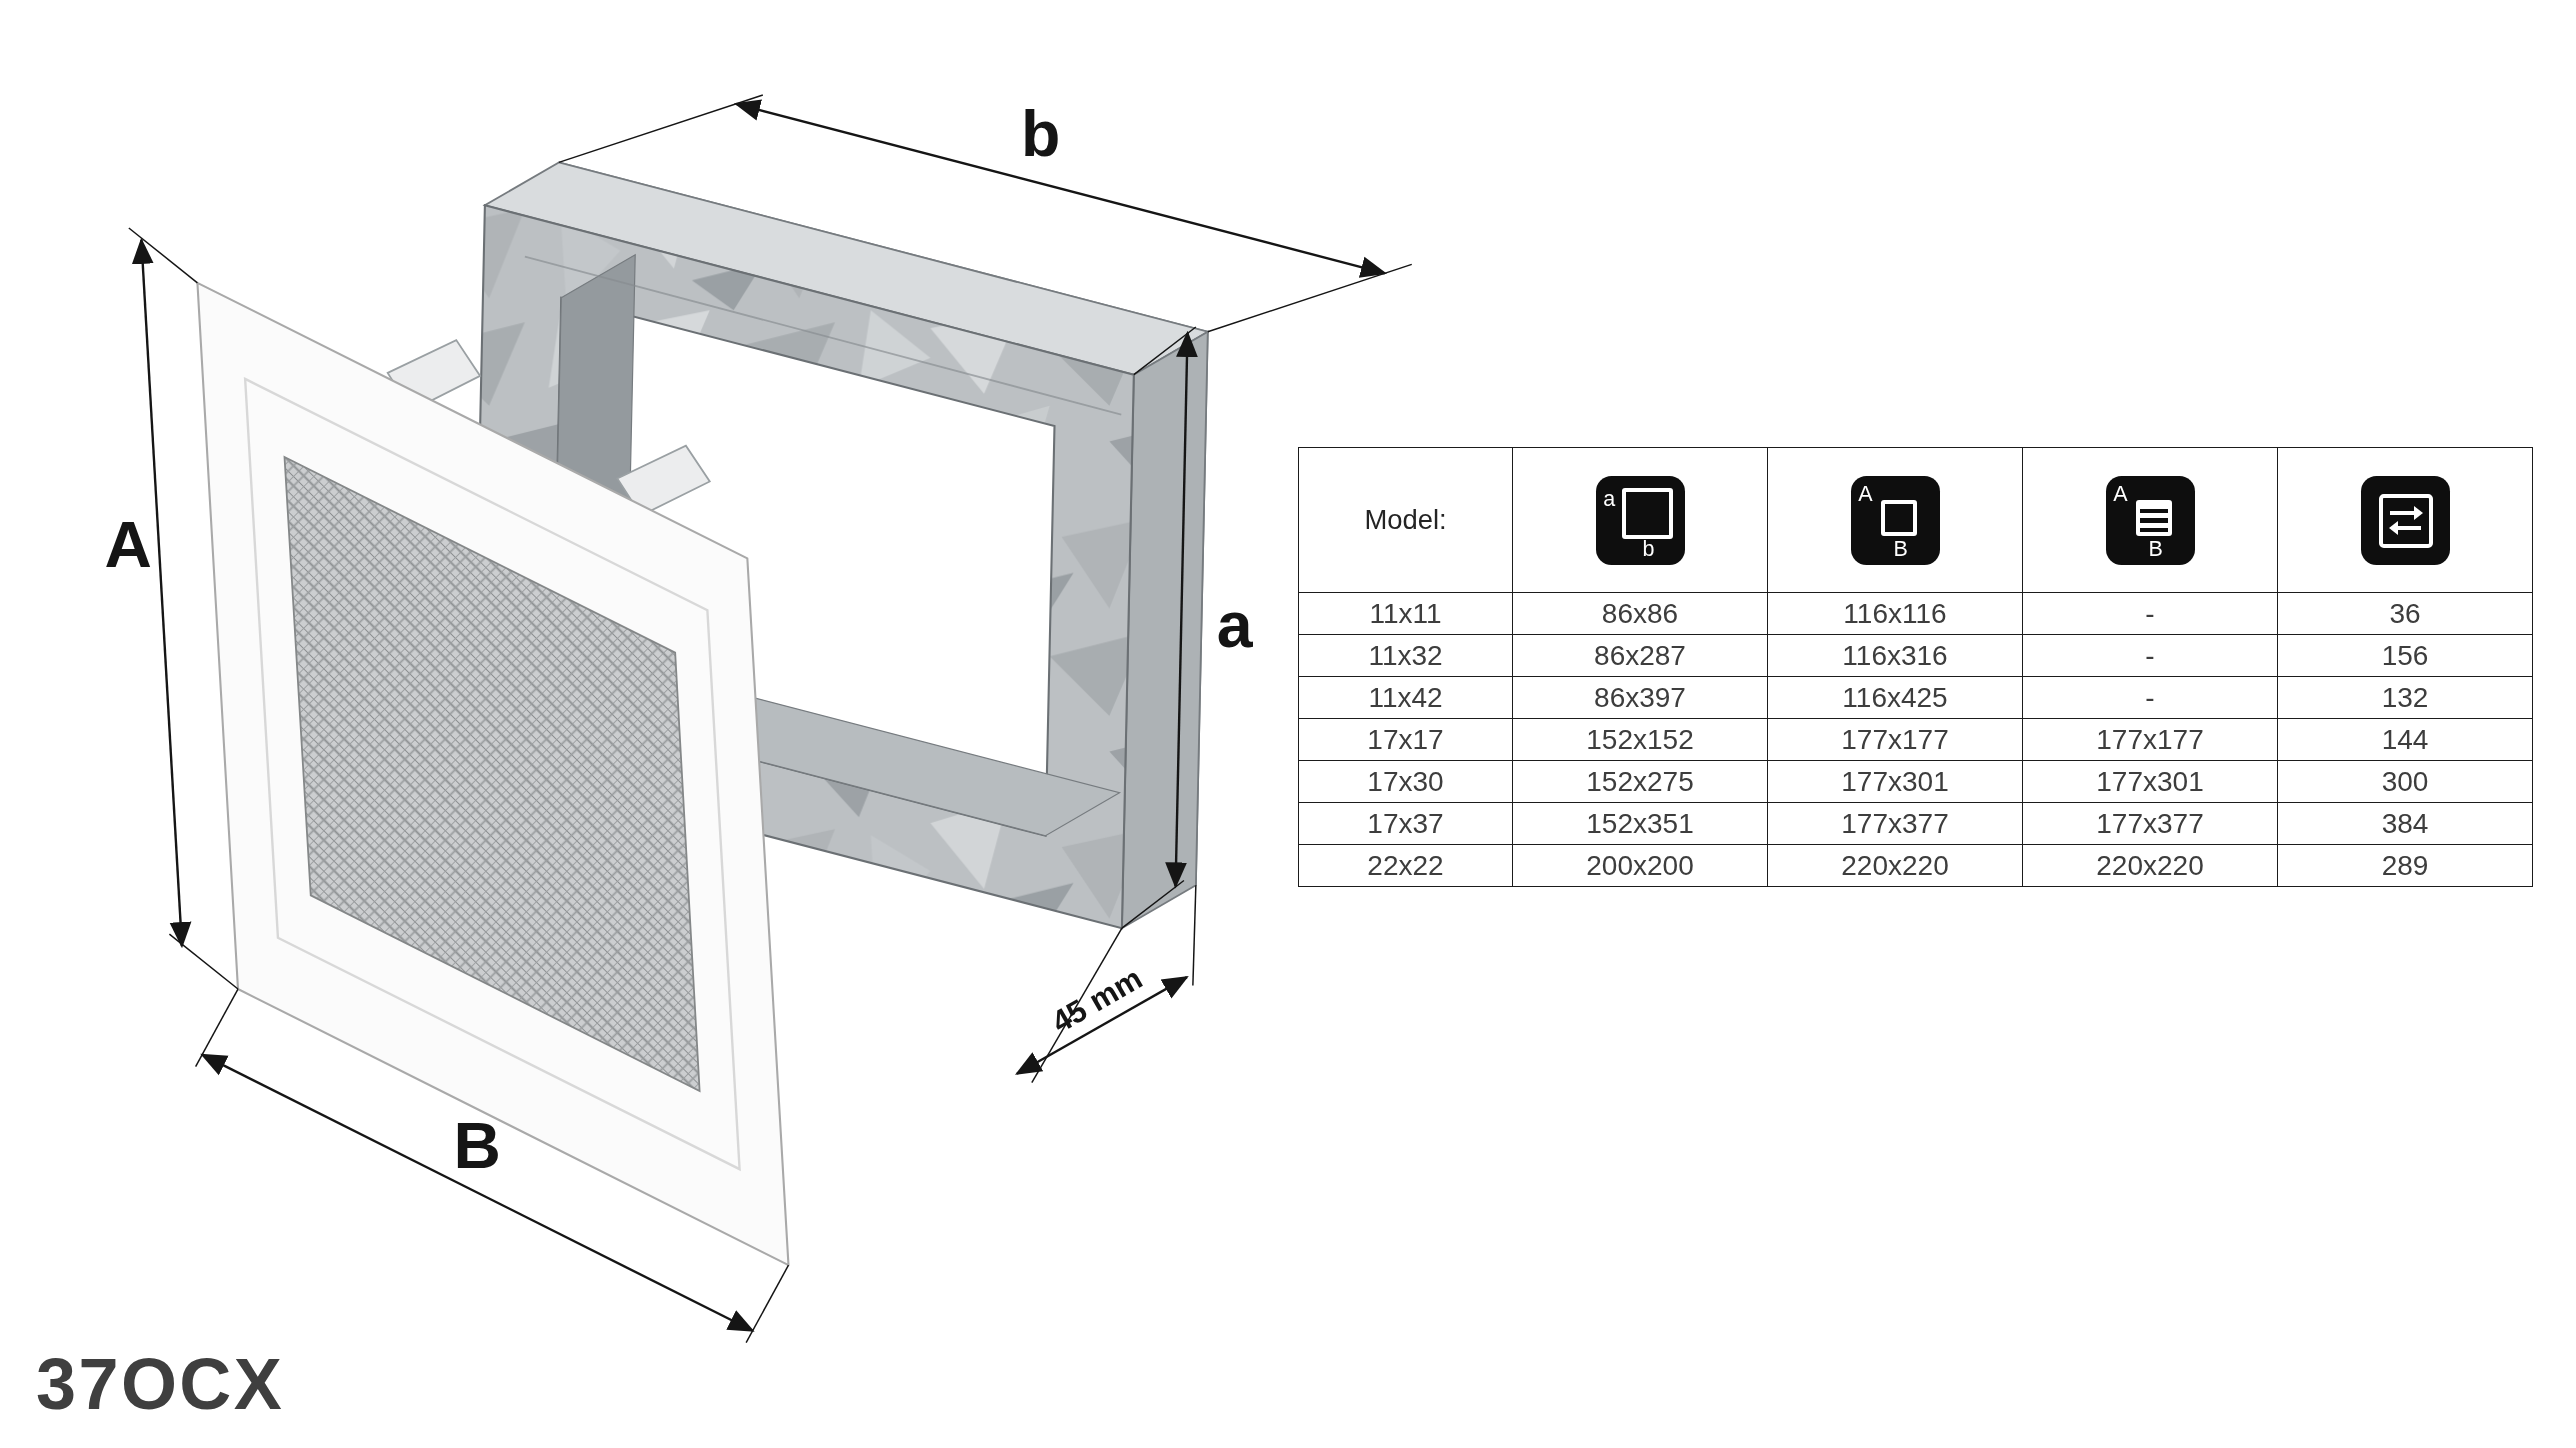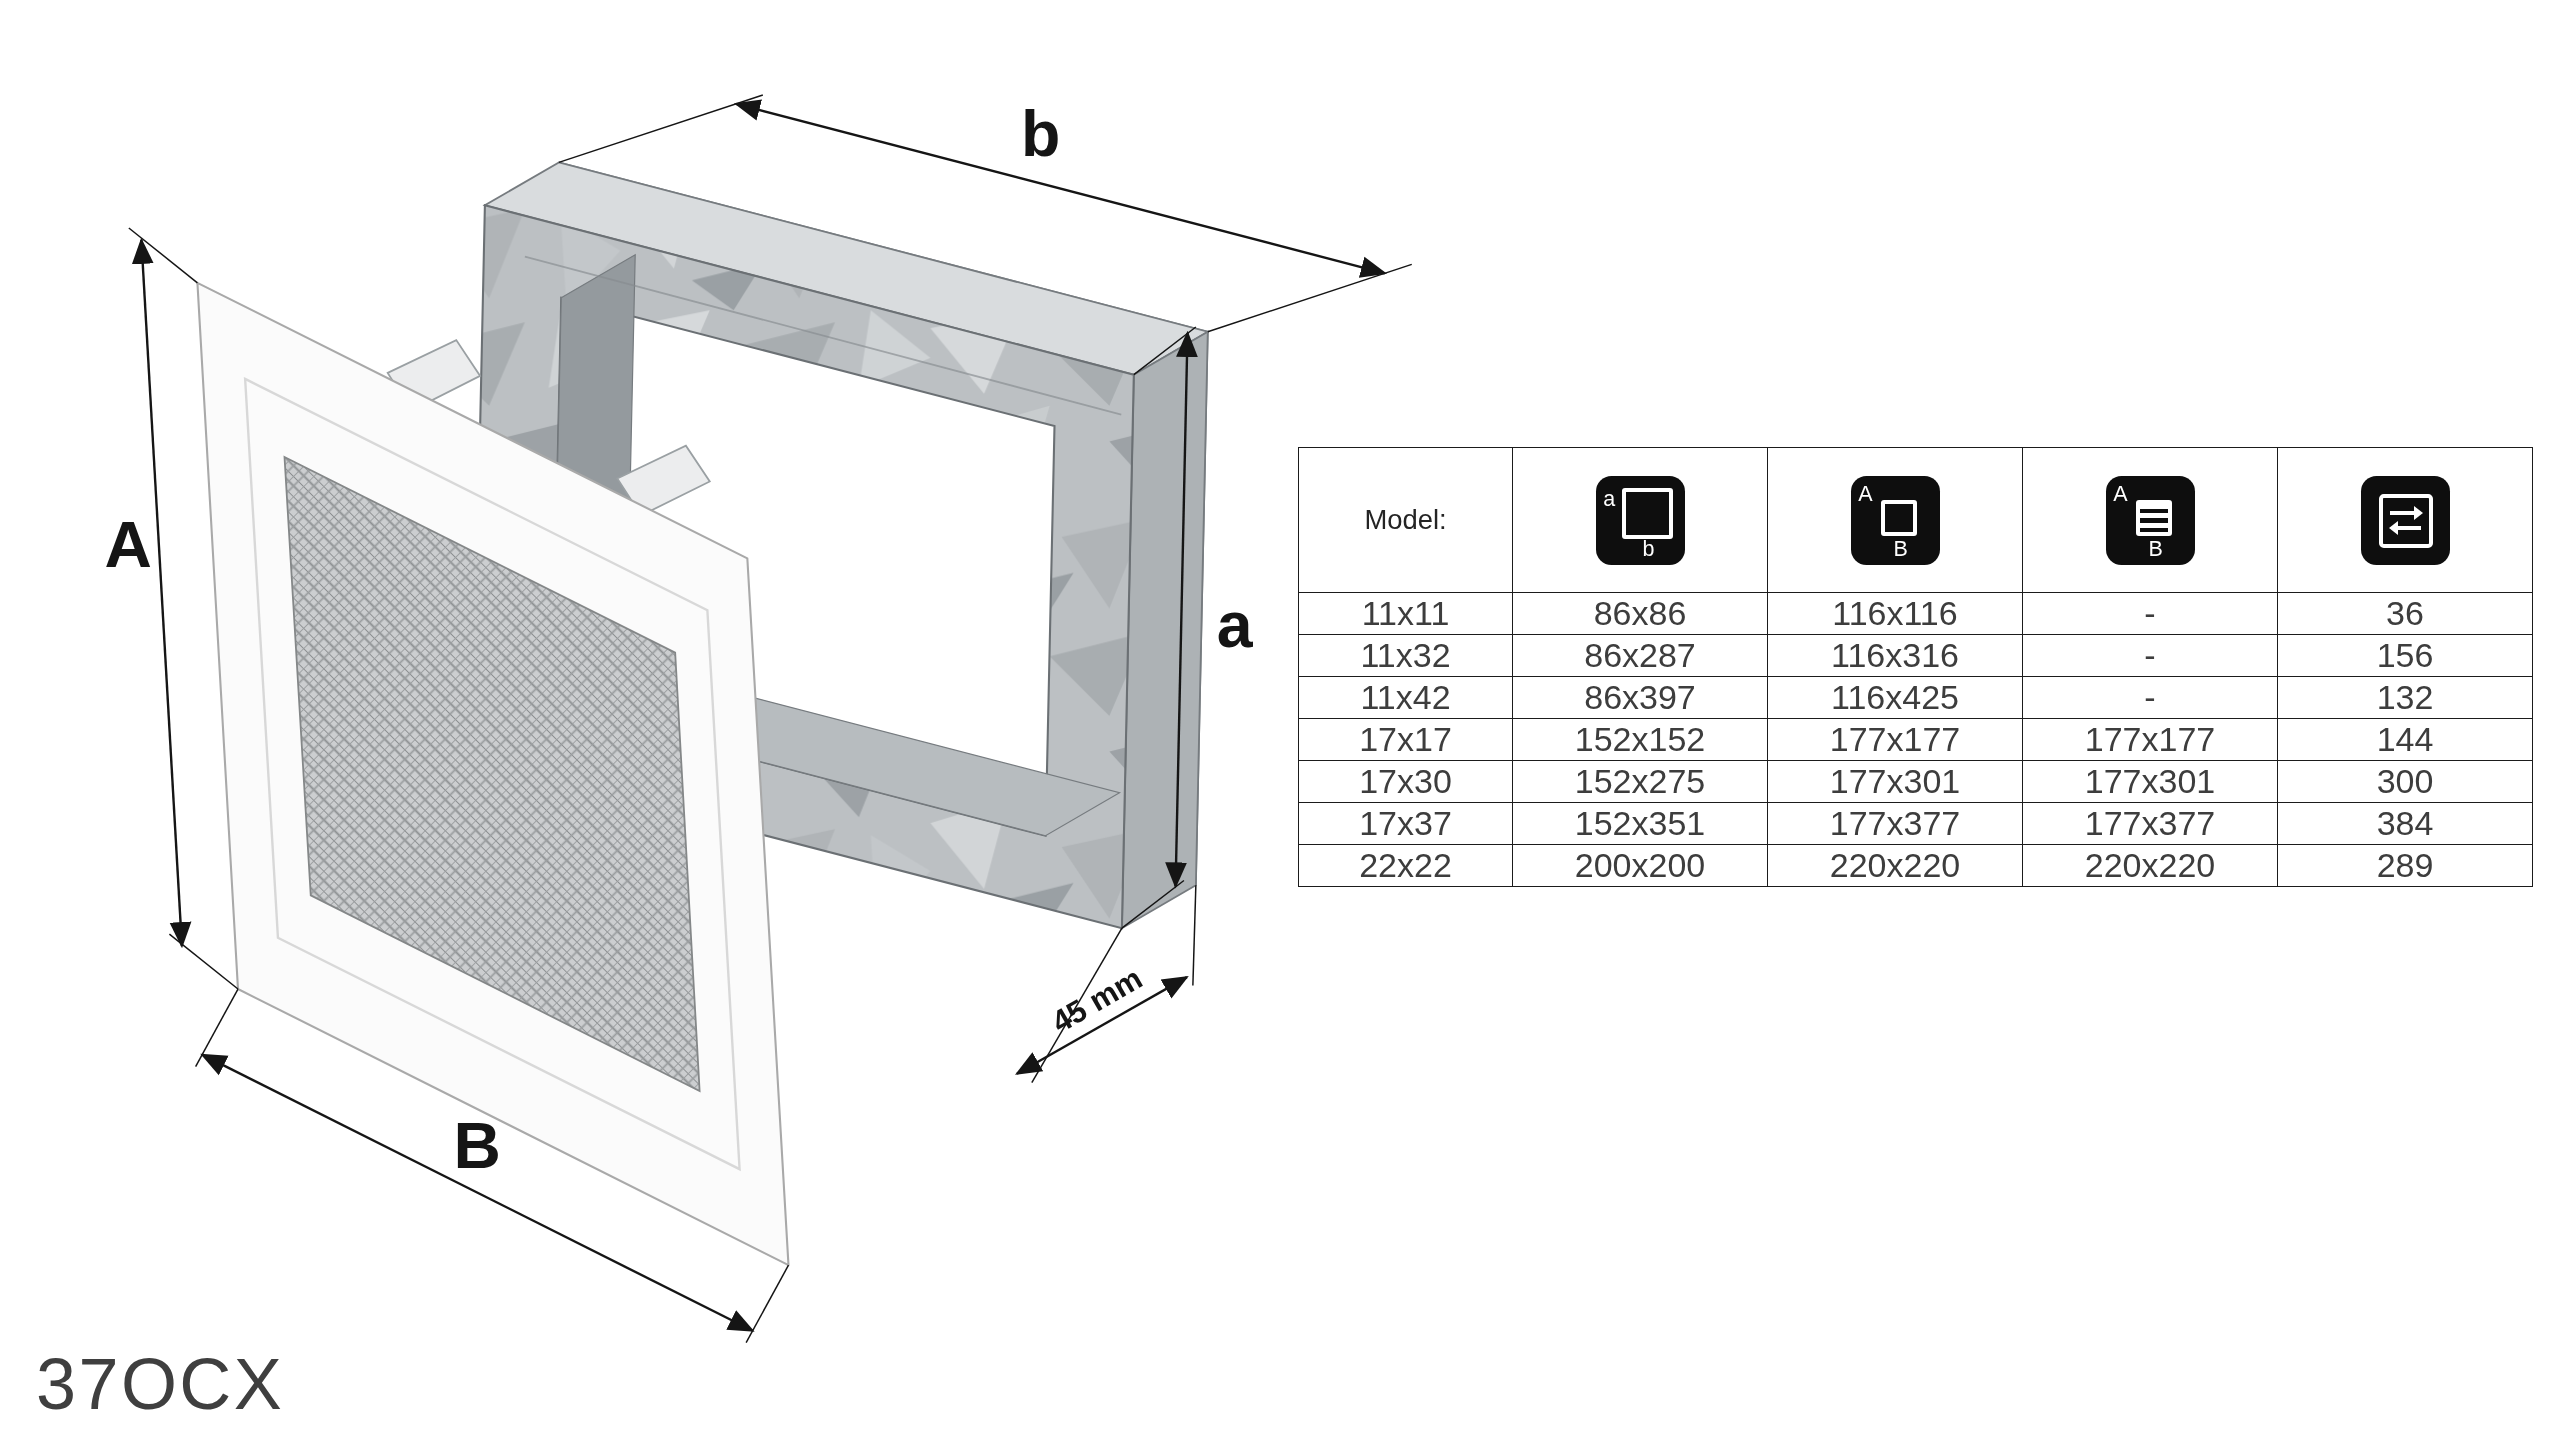"11x11" table.spec tbody td { font-size: 34px -> 28px }
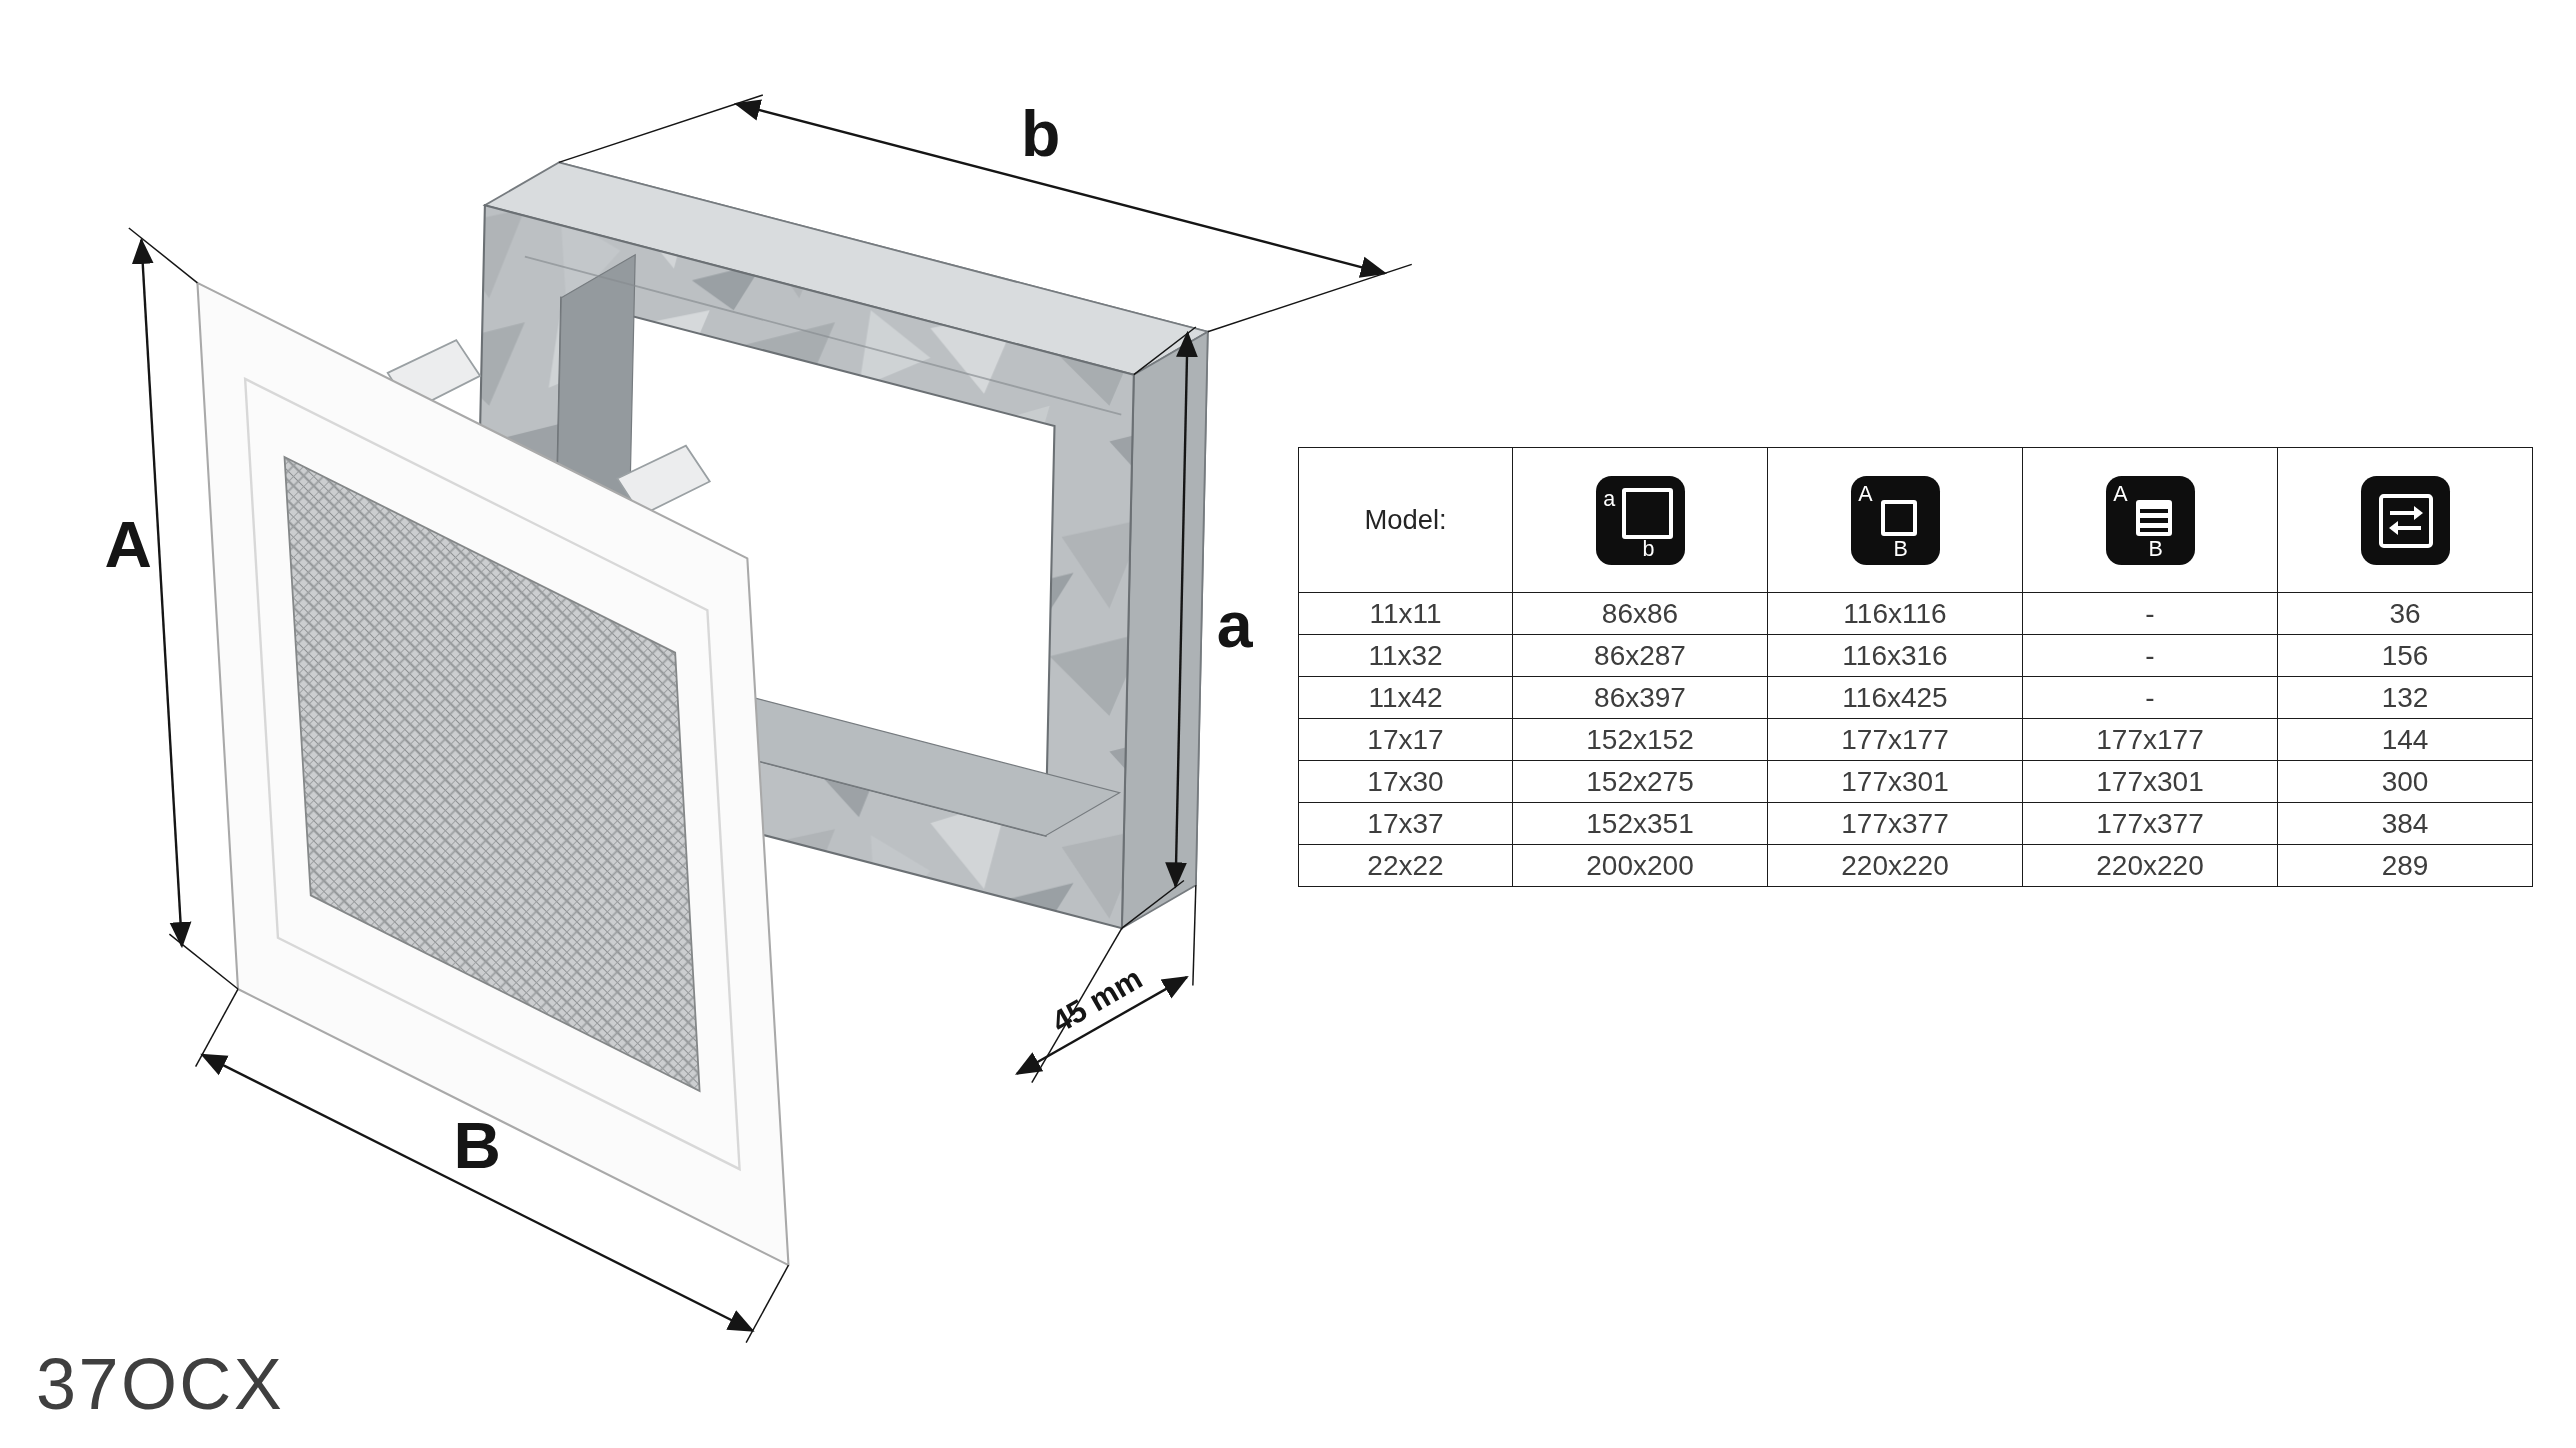"37OCX" .product-code { font-weight: 400 -> 700 }
